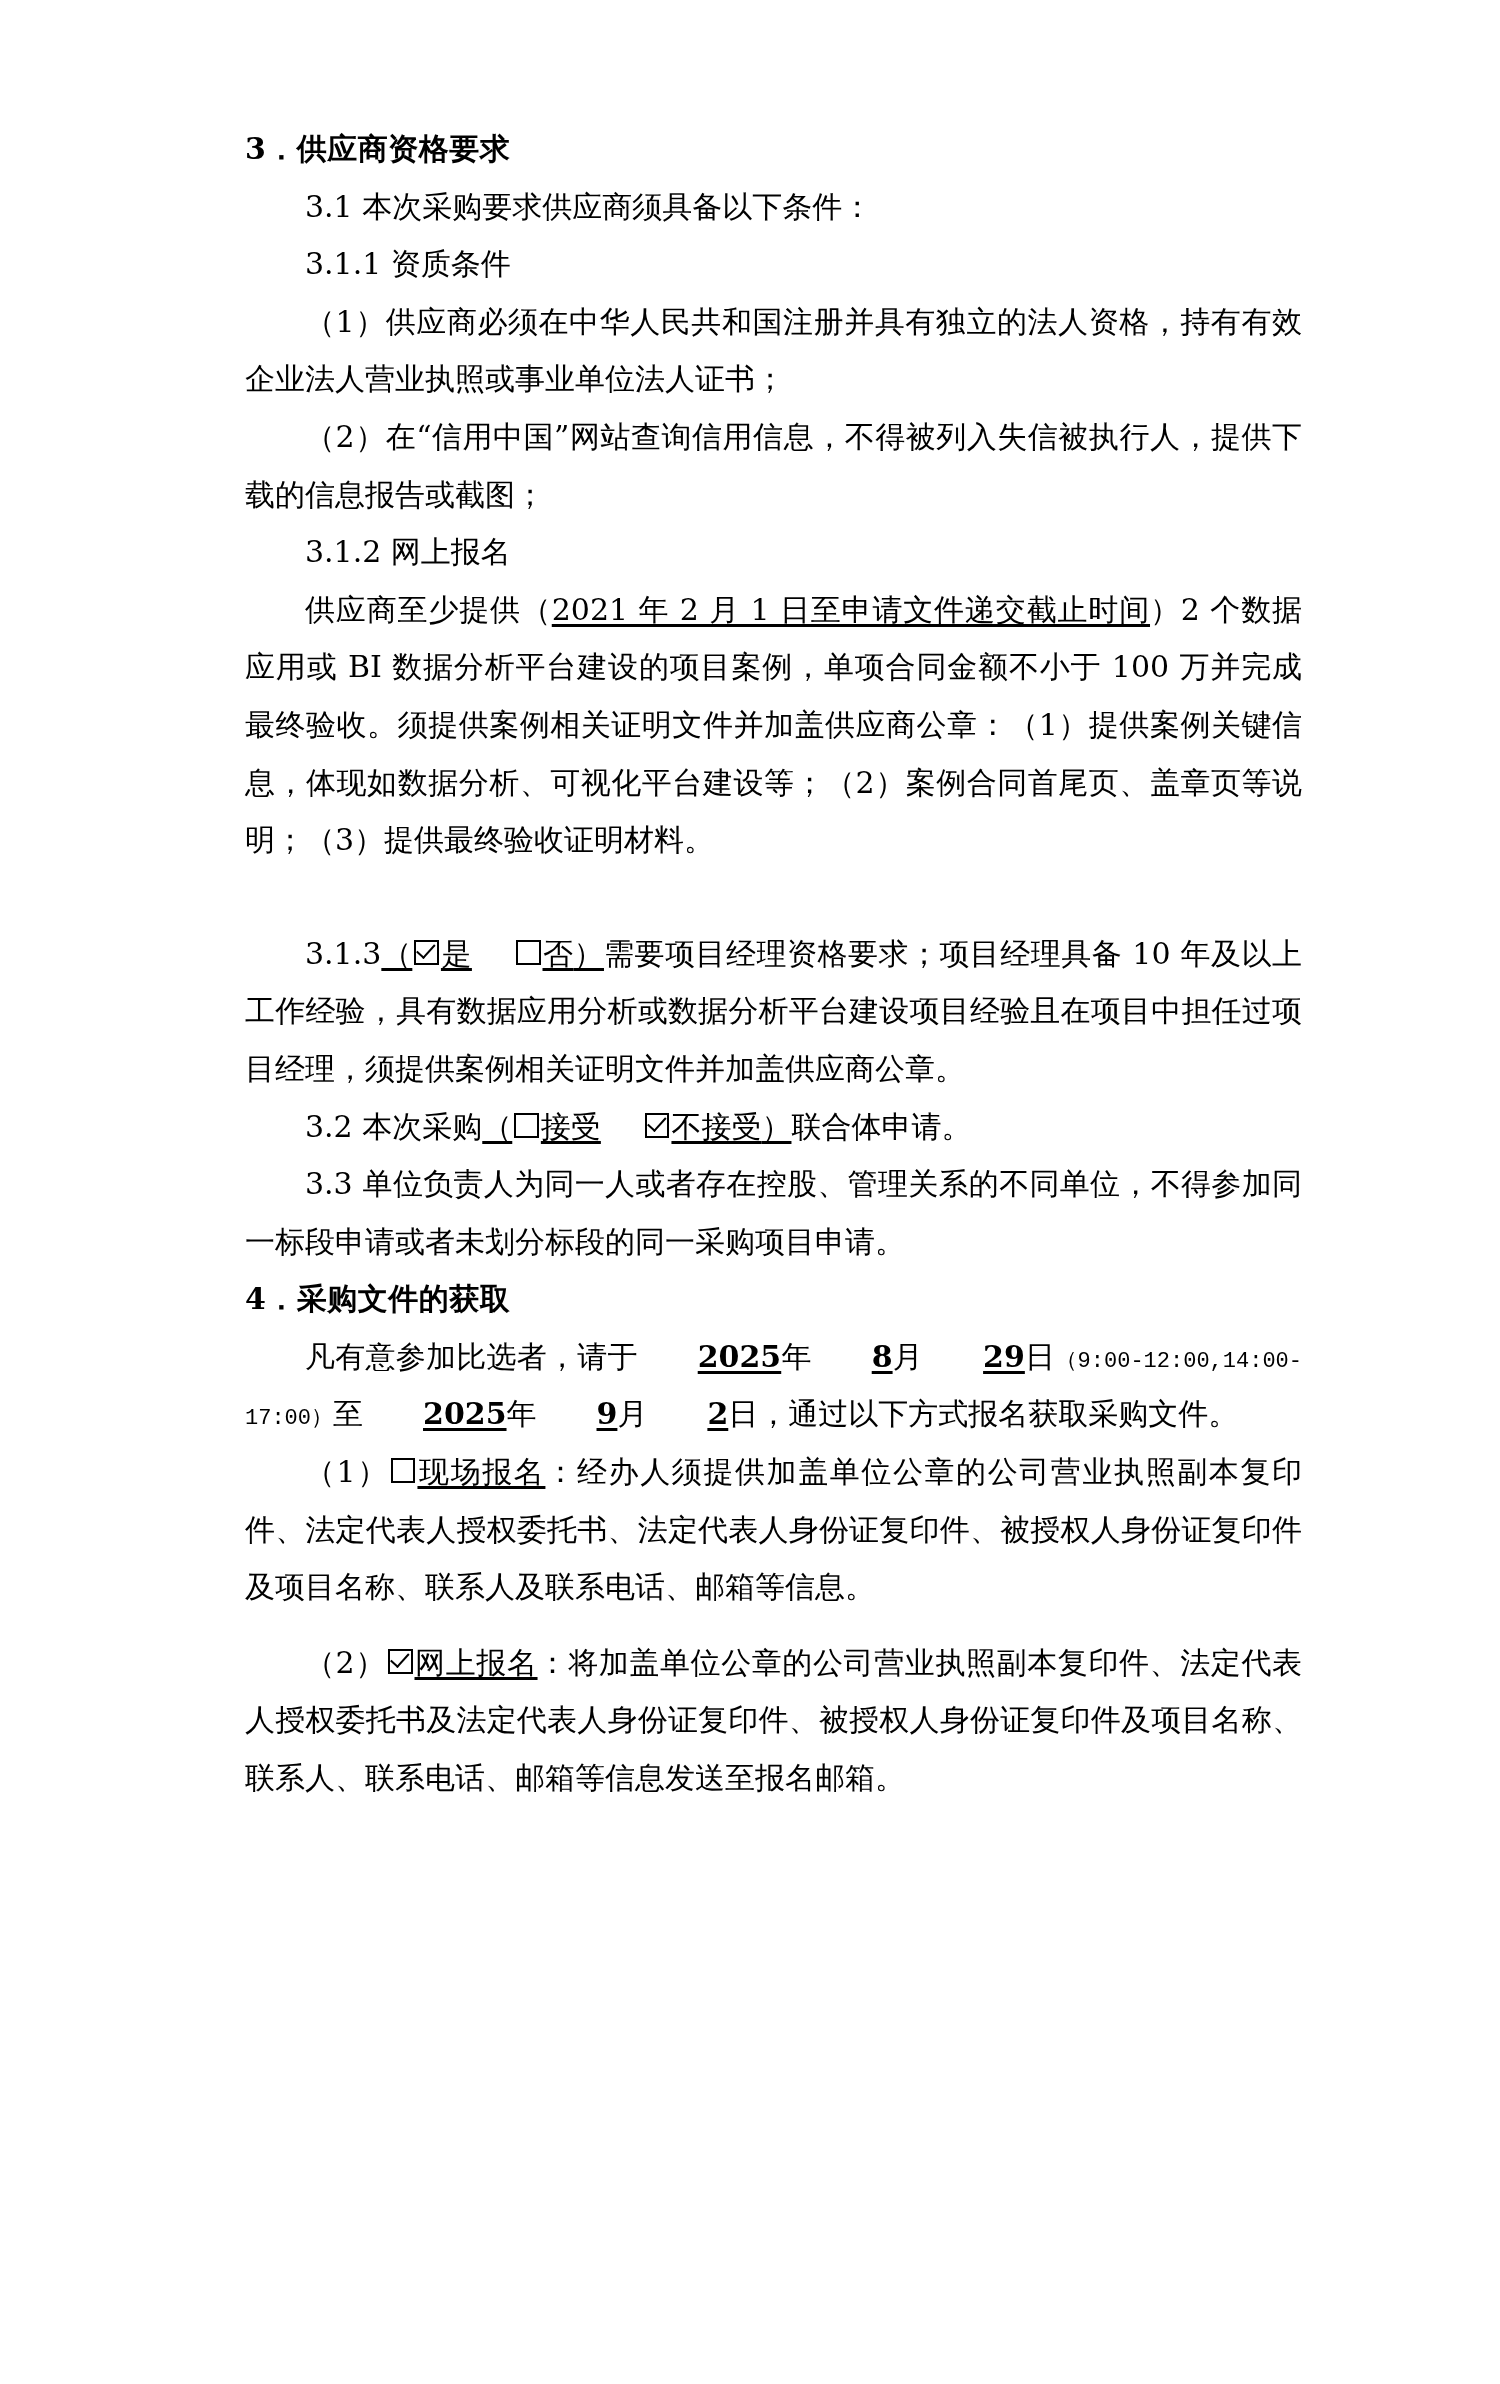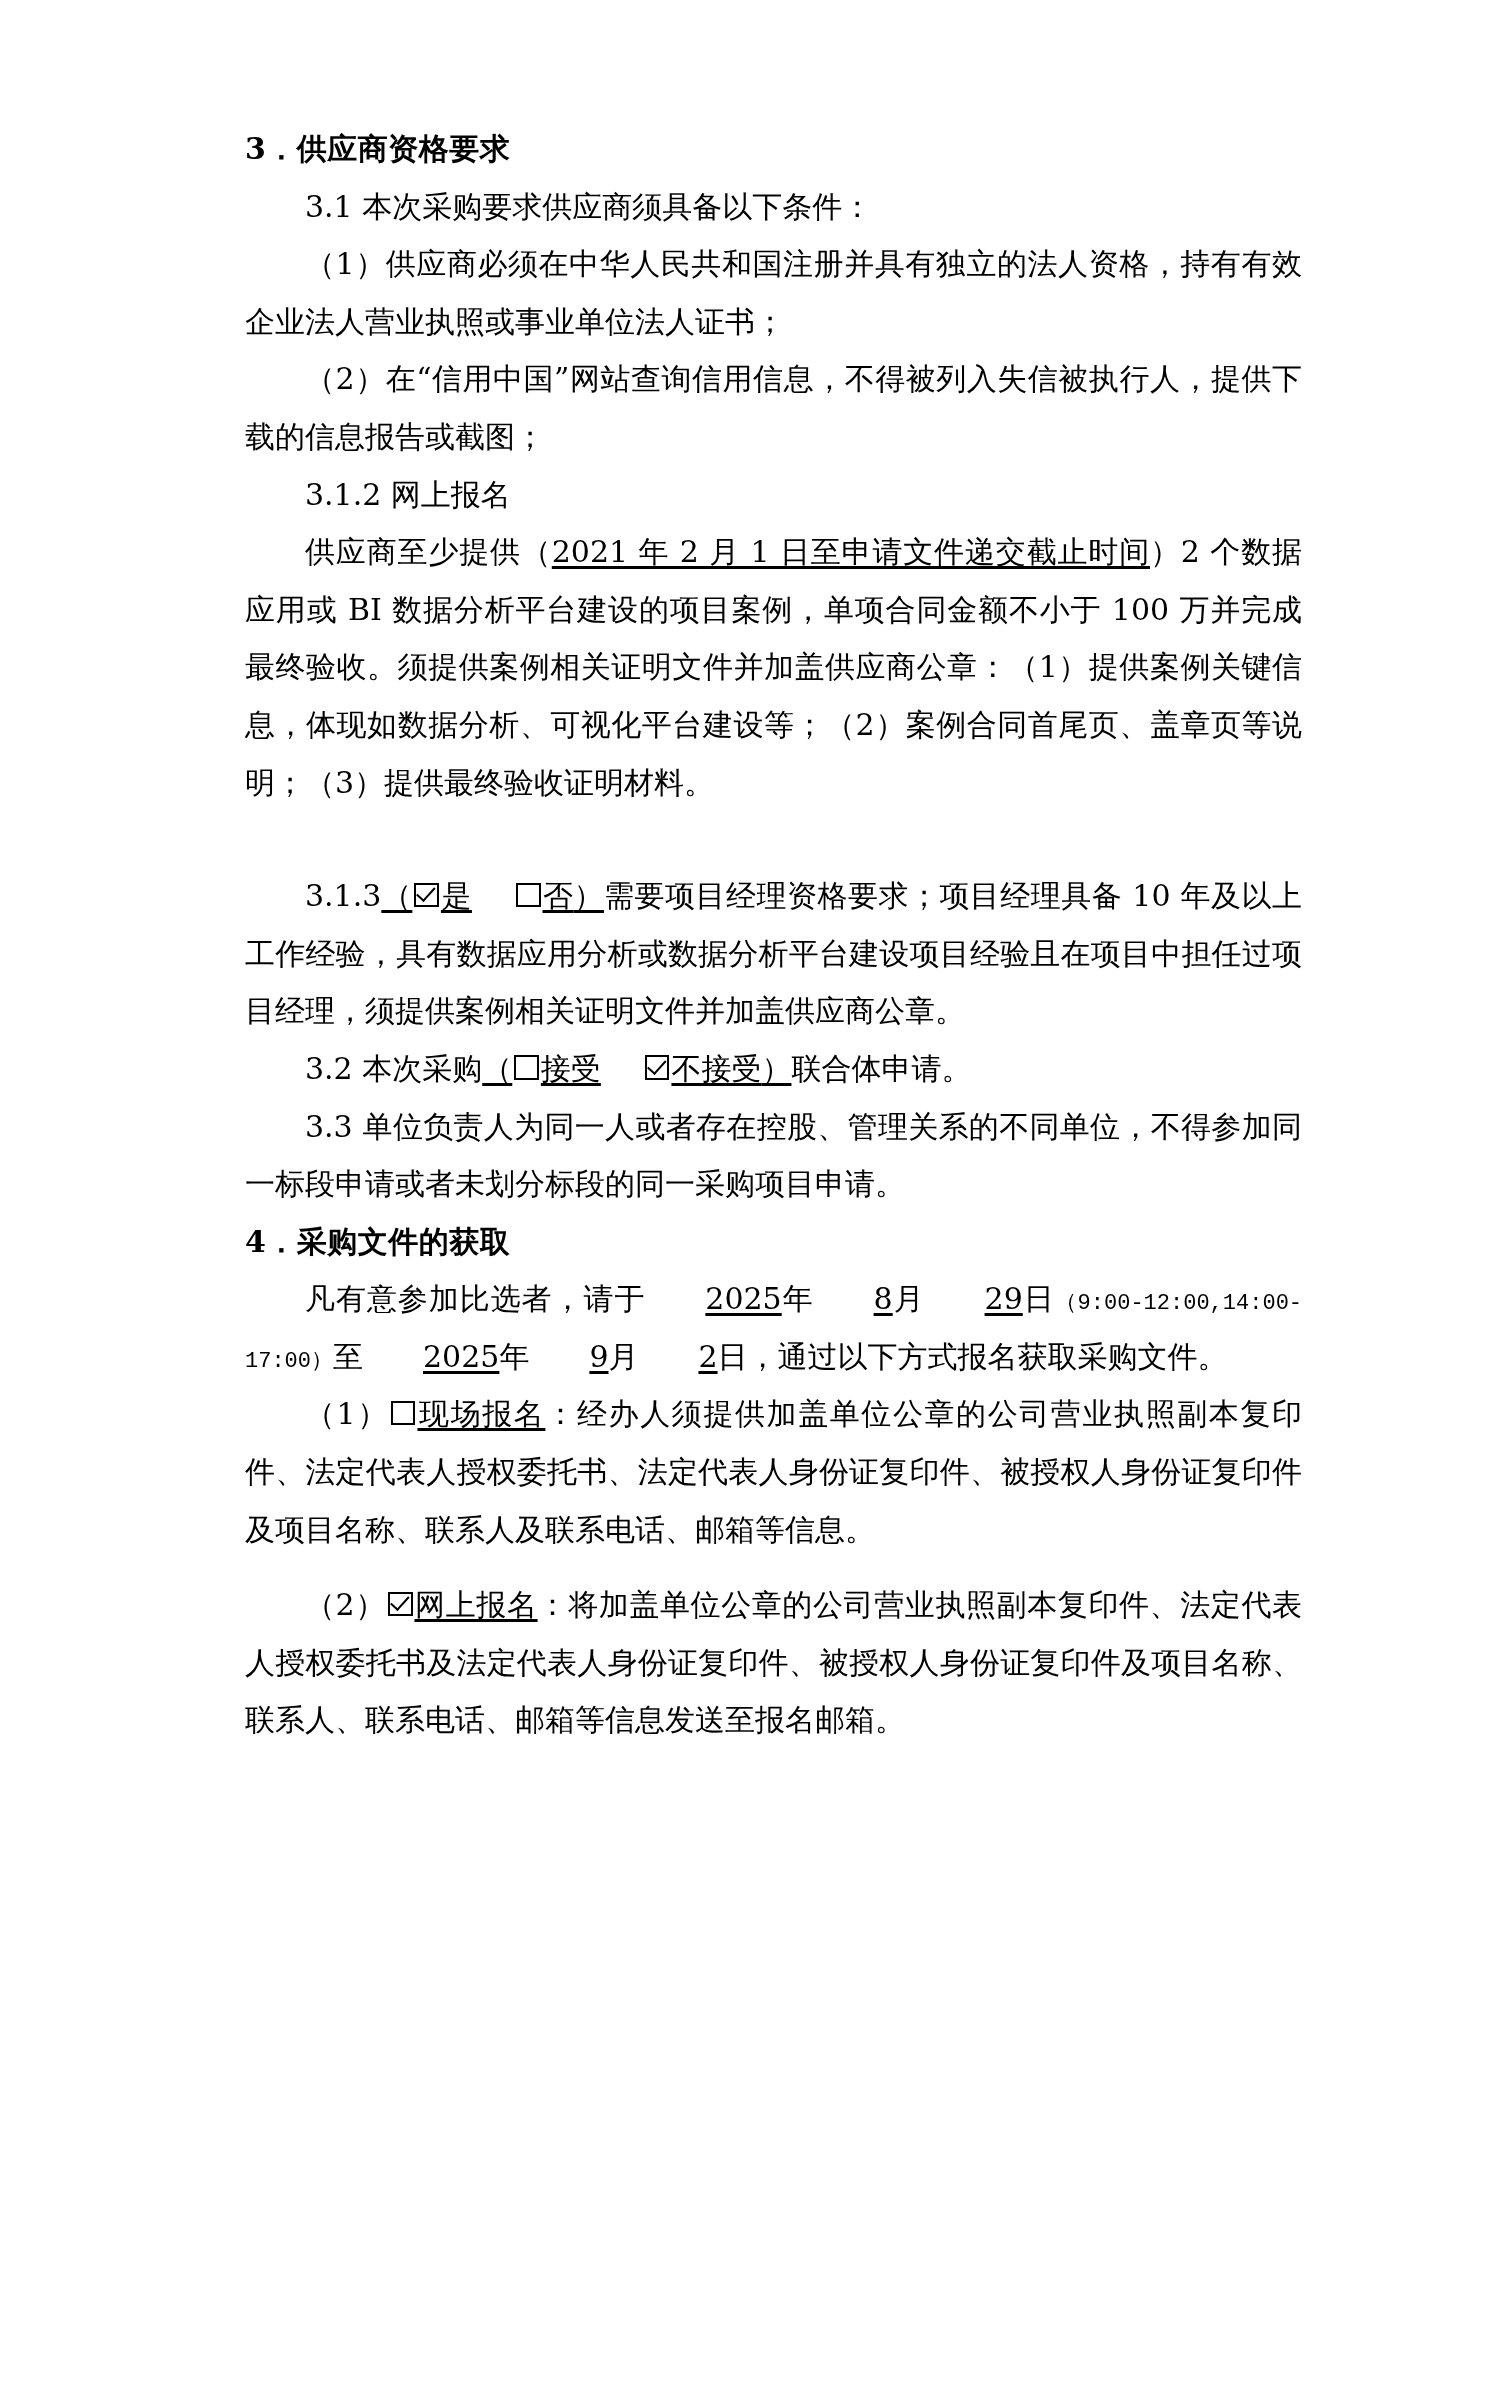"3.1.1 资质条件" p.indent2 { html: none -> <p>3.1.1 资质条件</p> }
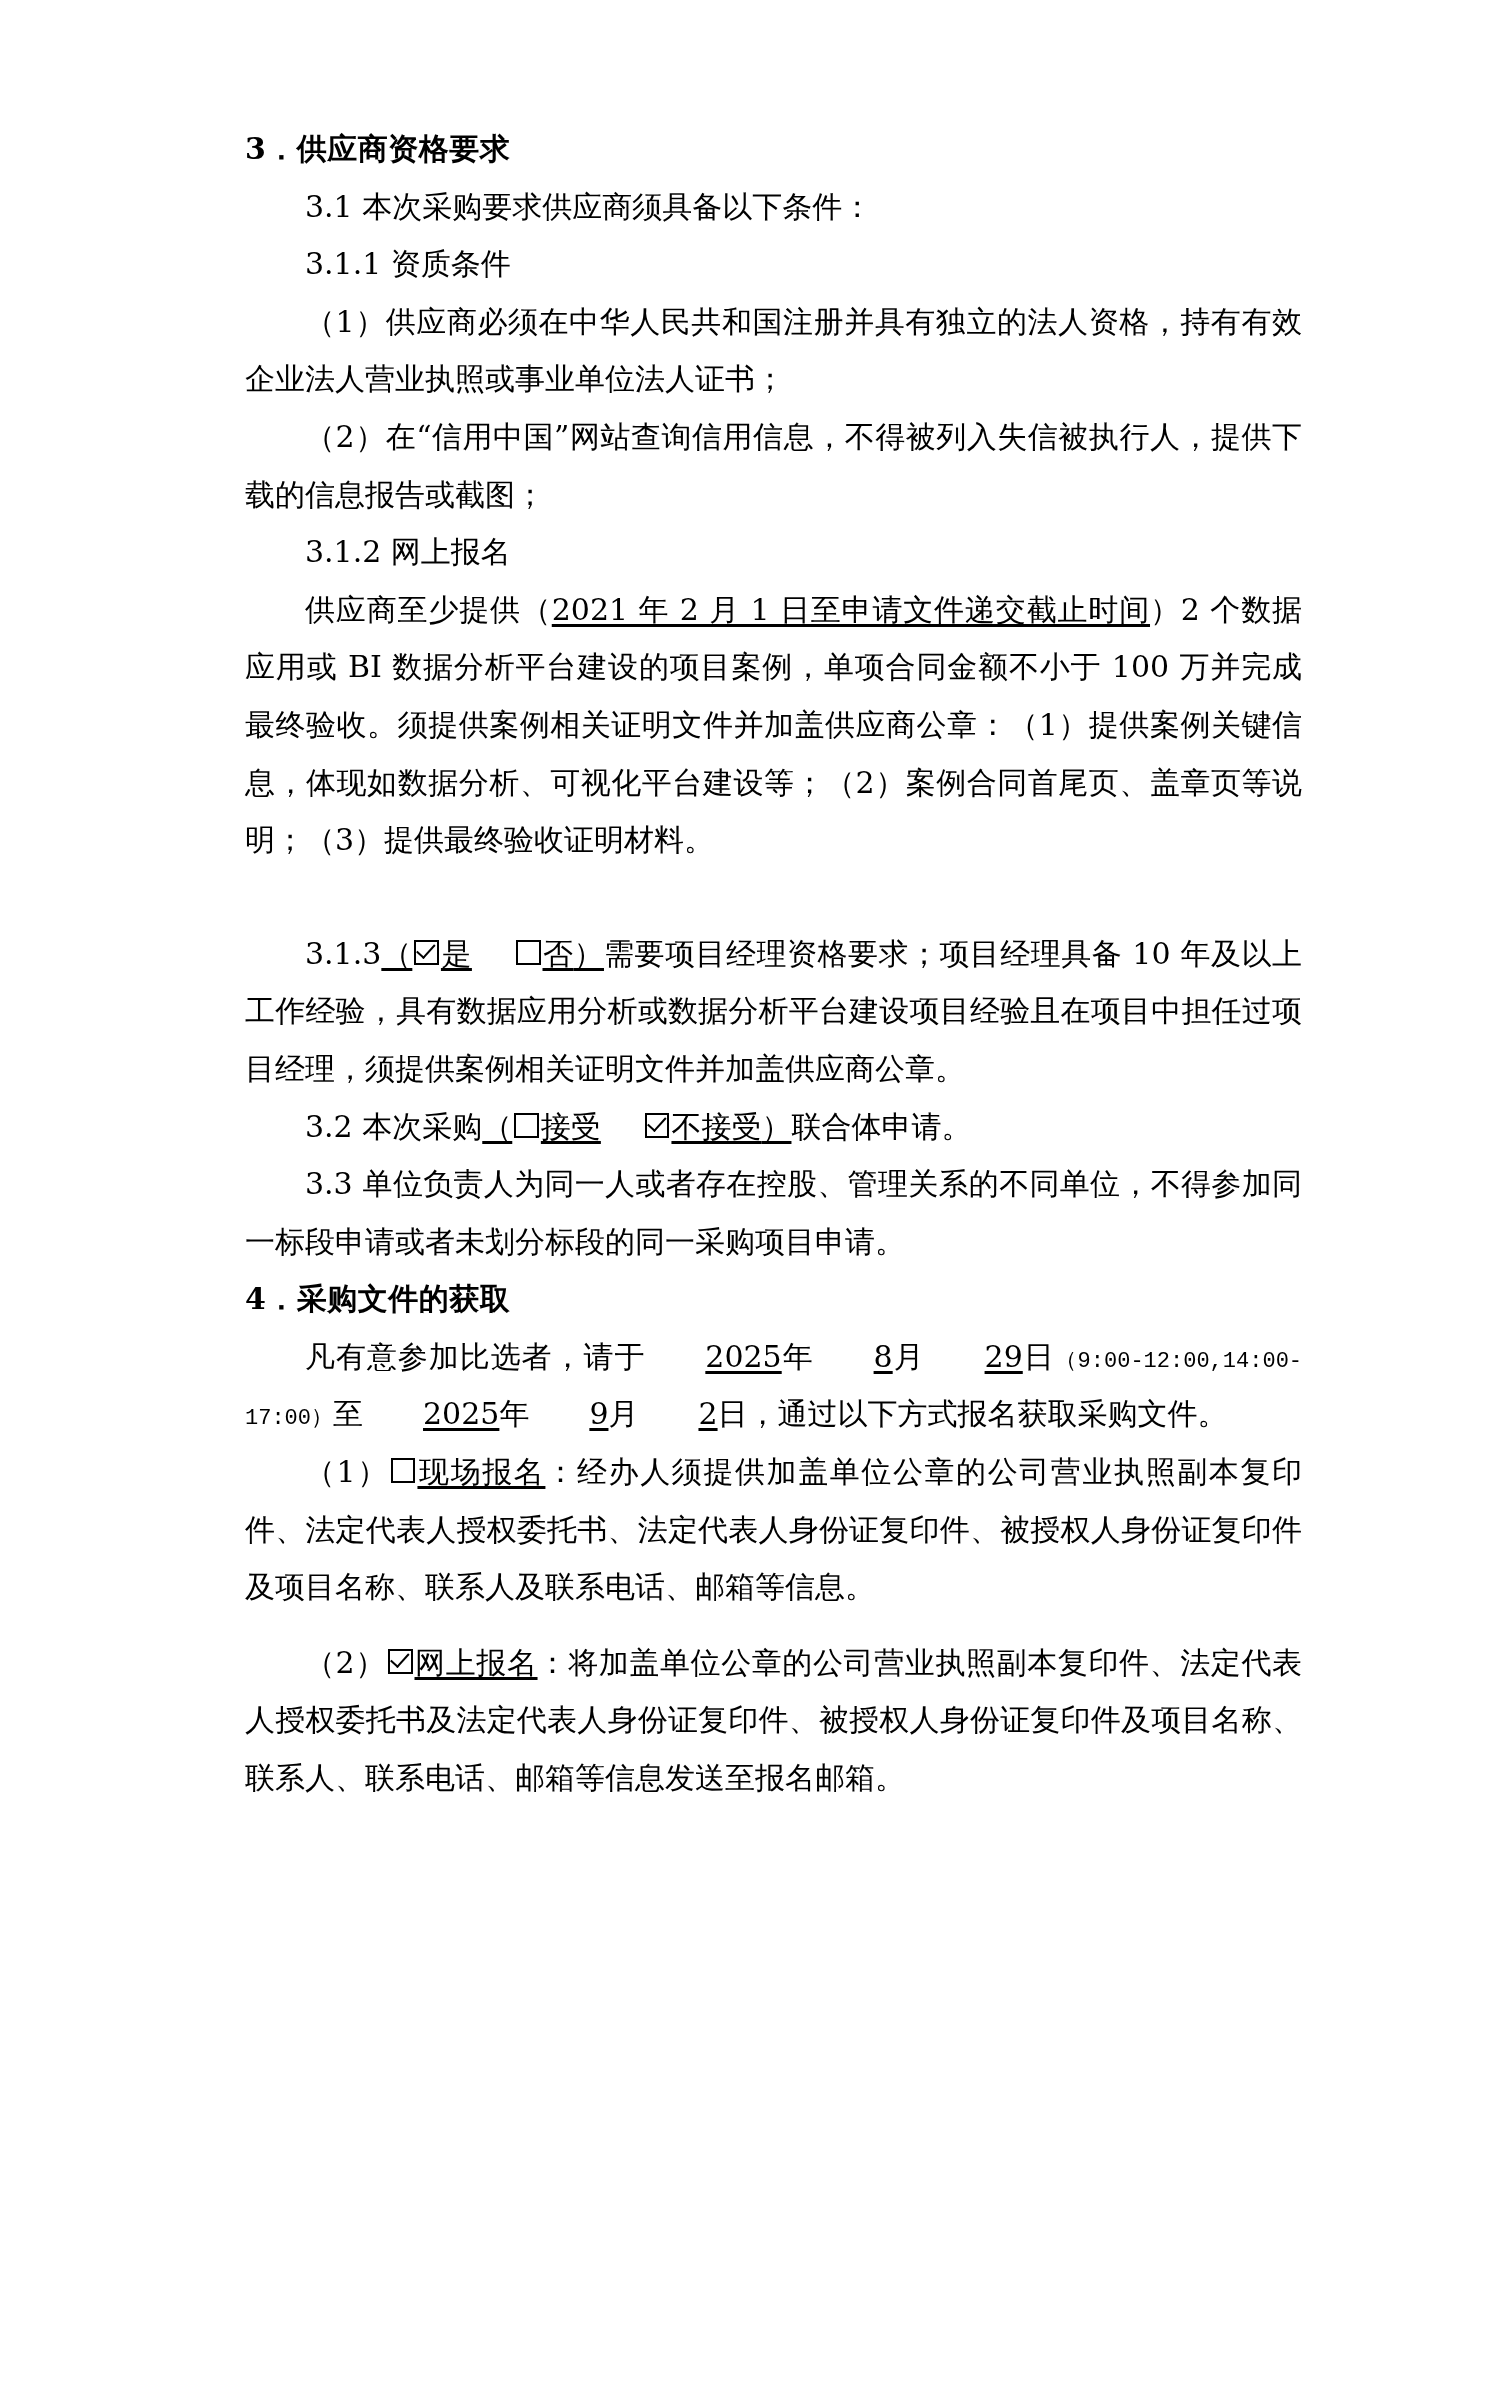"2025" .blank { font-weight: none -> bold }
